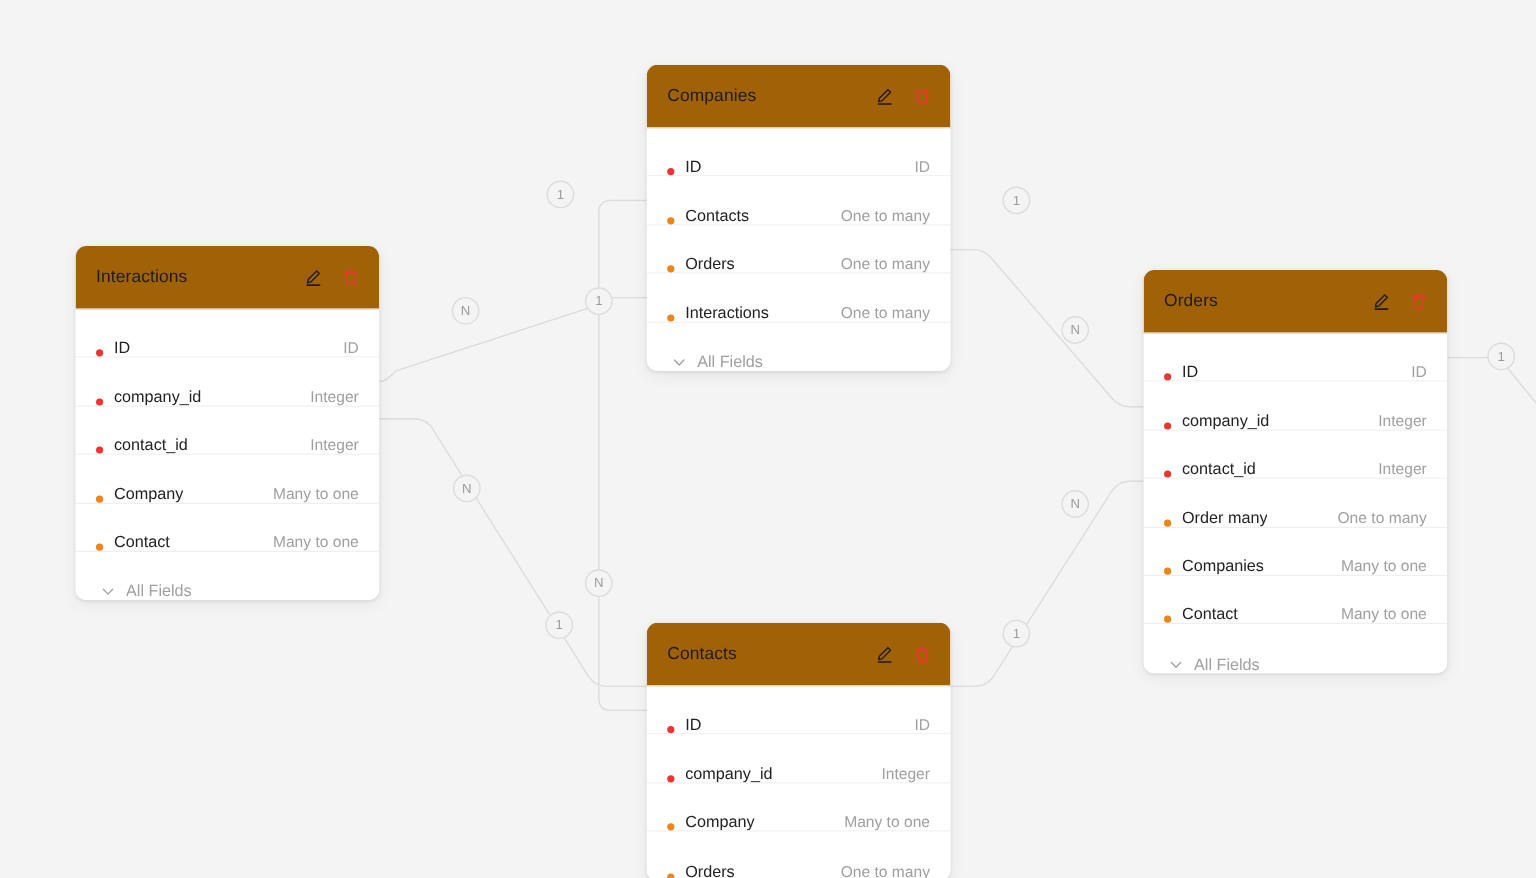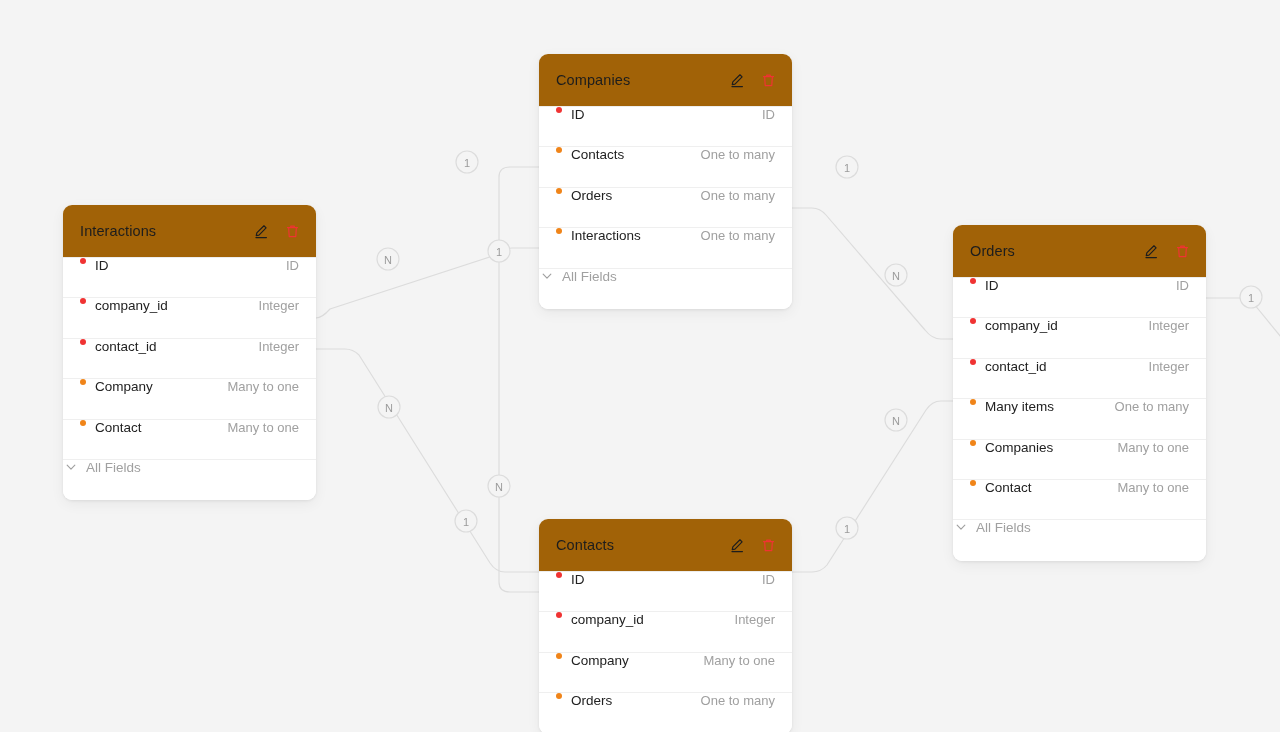"ID" .row { align-items: flex-start -> flex-end }
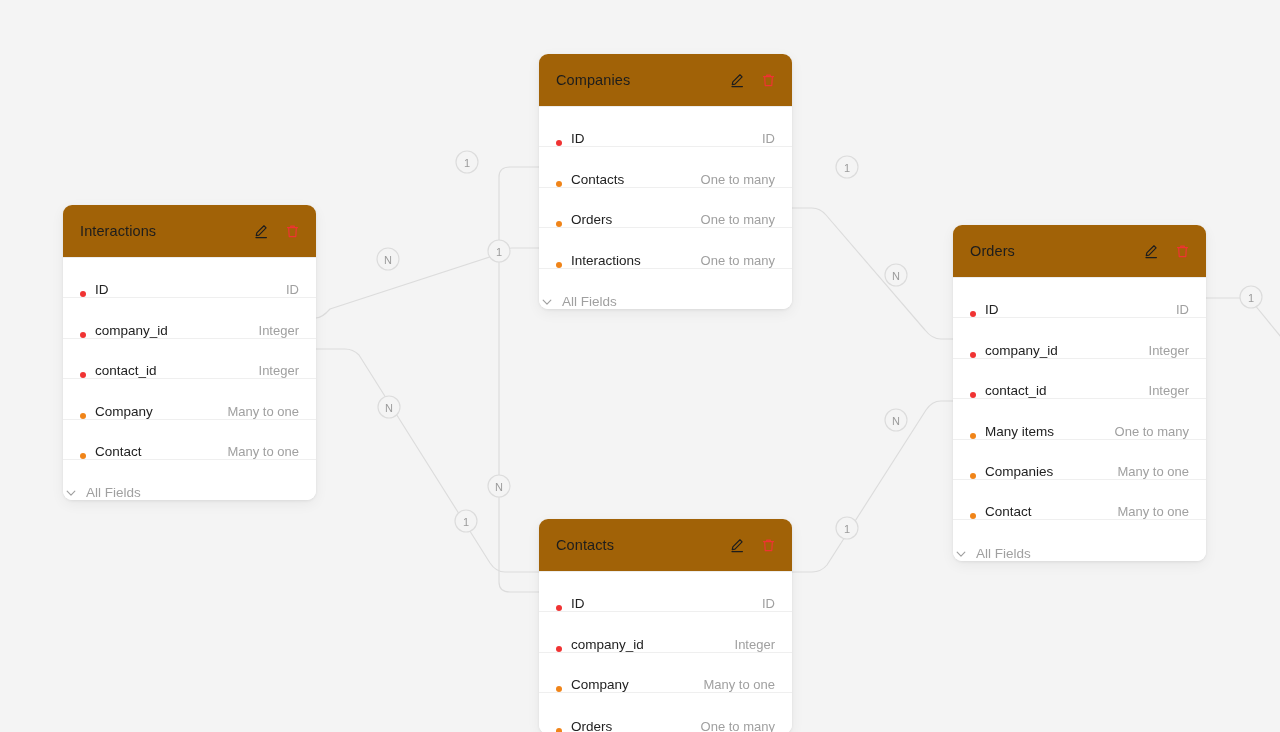"All Fields" .row.all-fields { padding-left: 1px -> 20px }
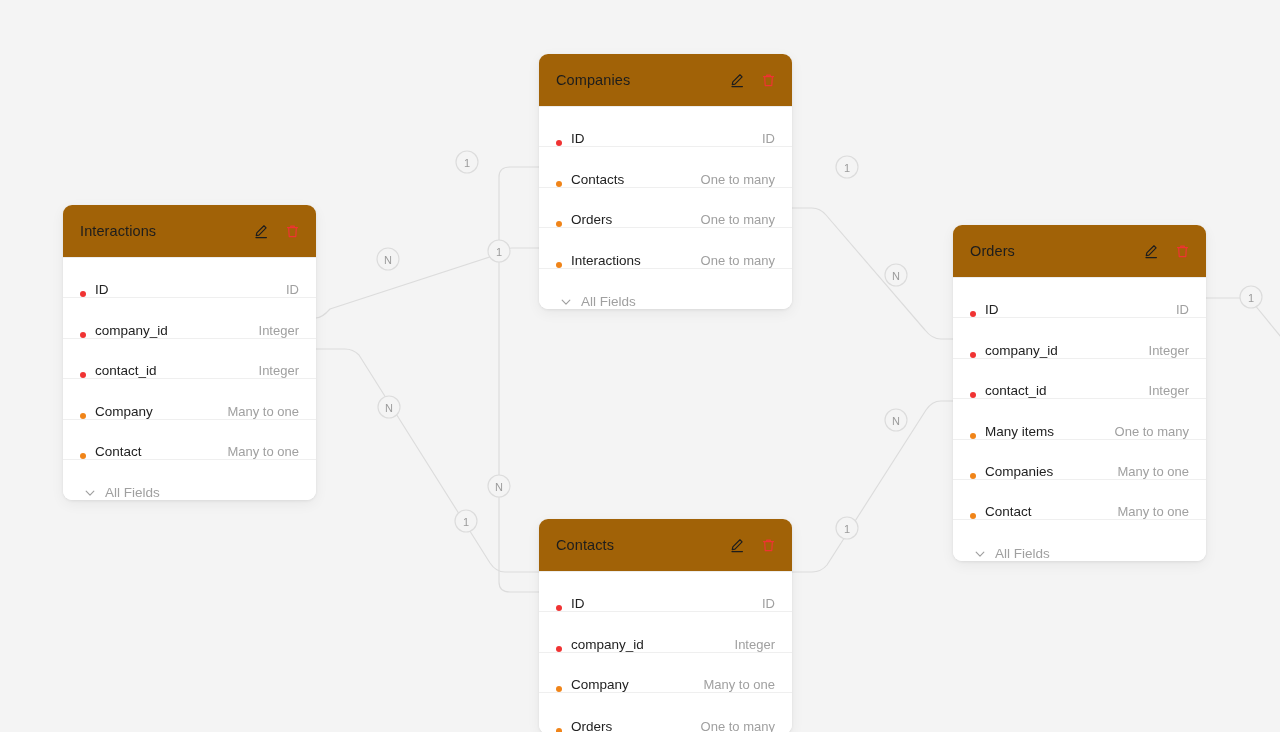"Many items" span.field-name { text: Many items -> Order many }
